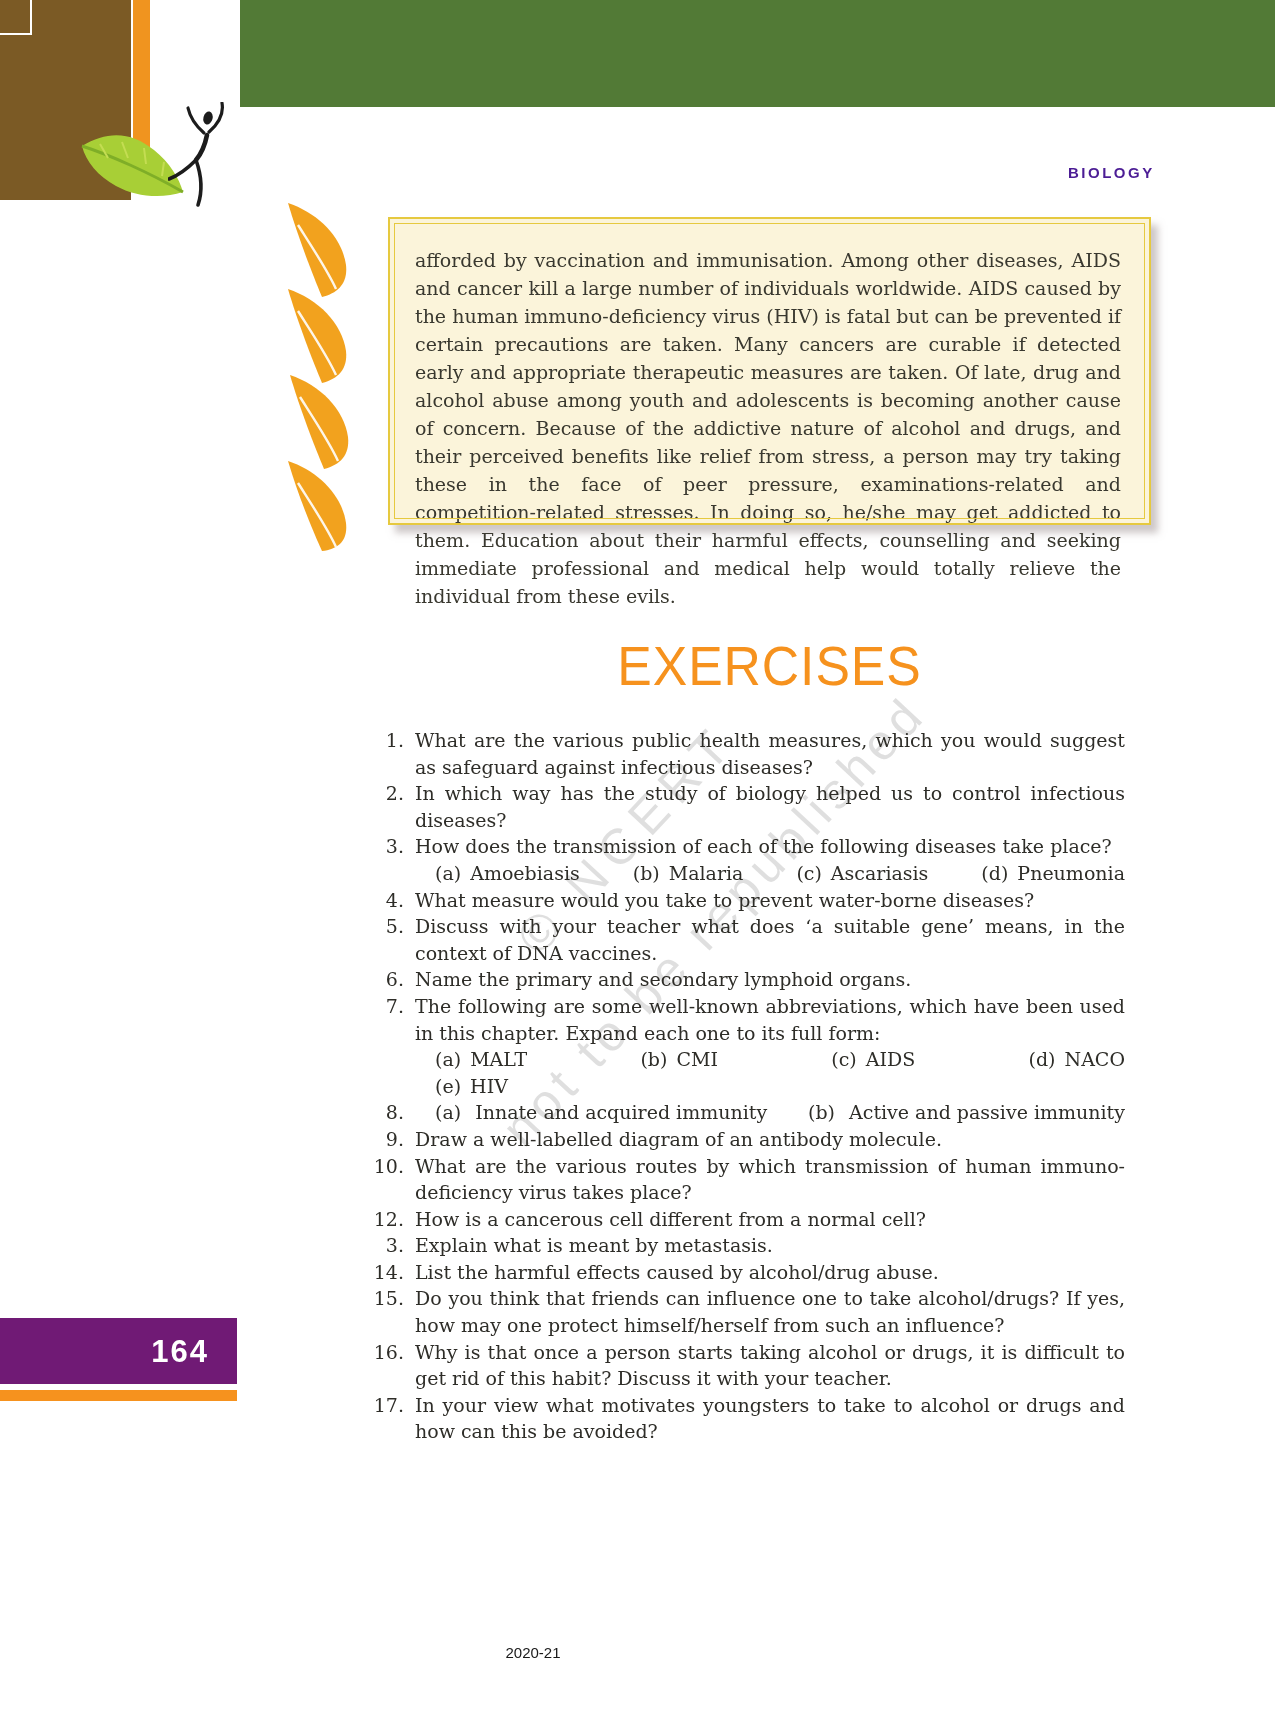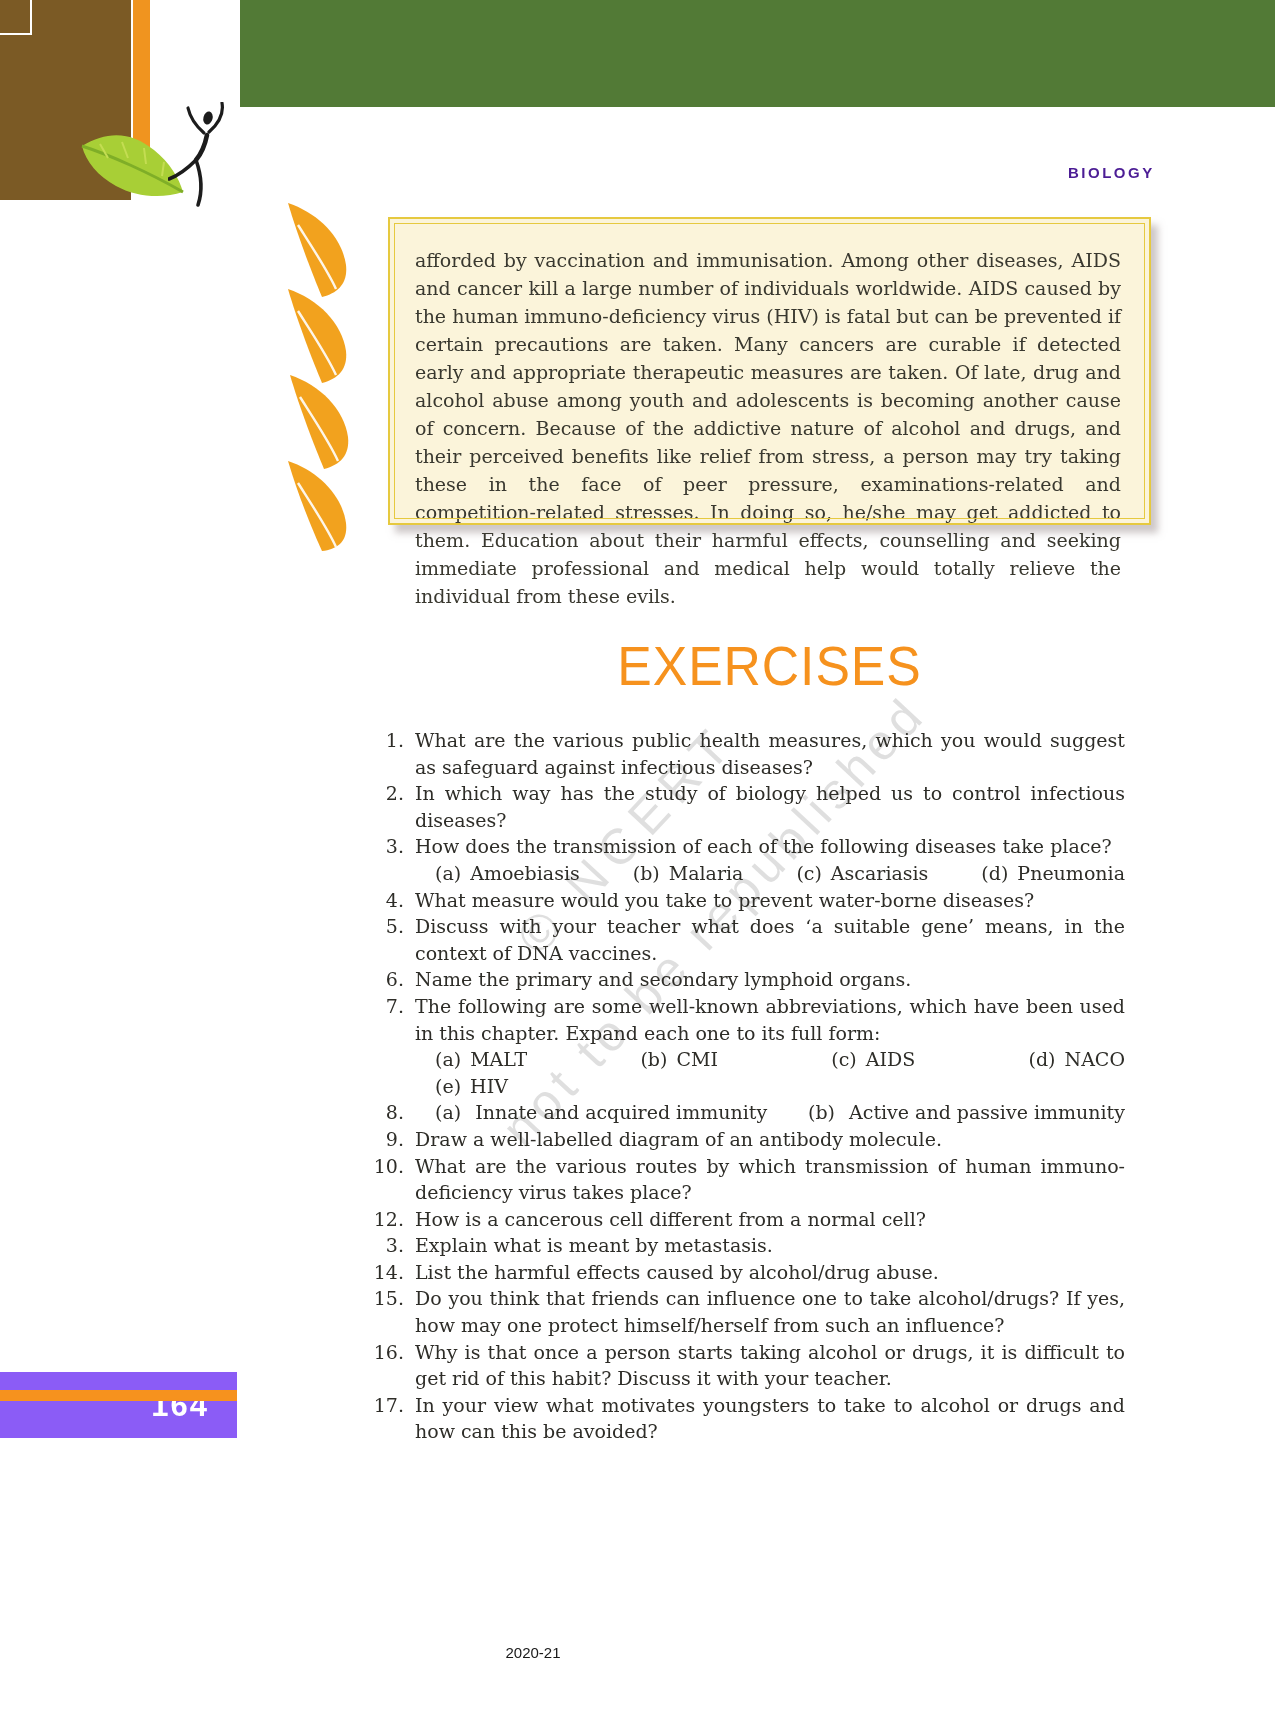"164" .page-number-box { background: #8b5cf6 -> #701a75; top: 1372px -> 1318px }
